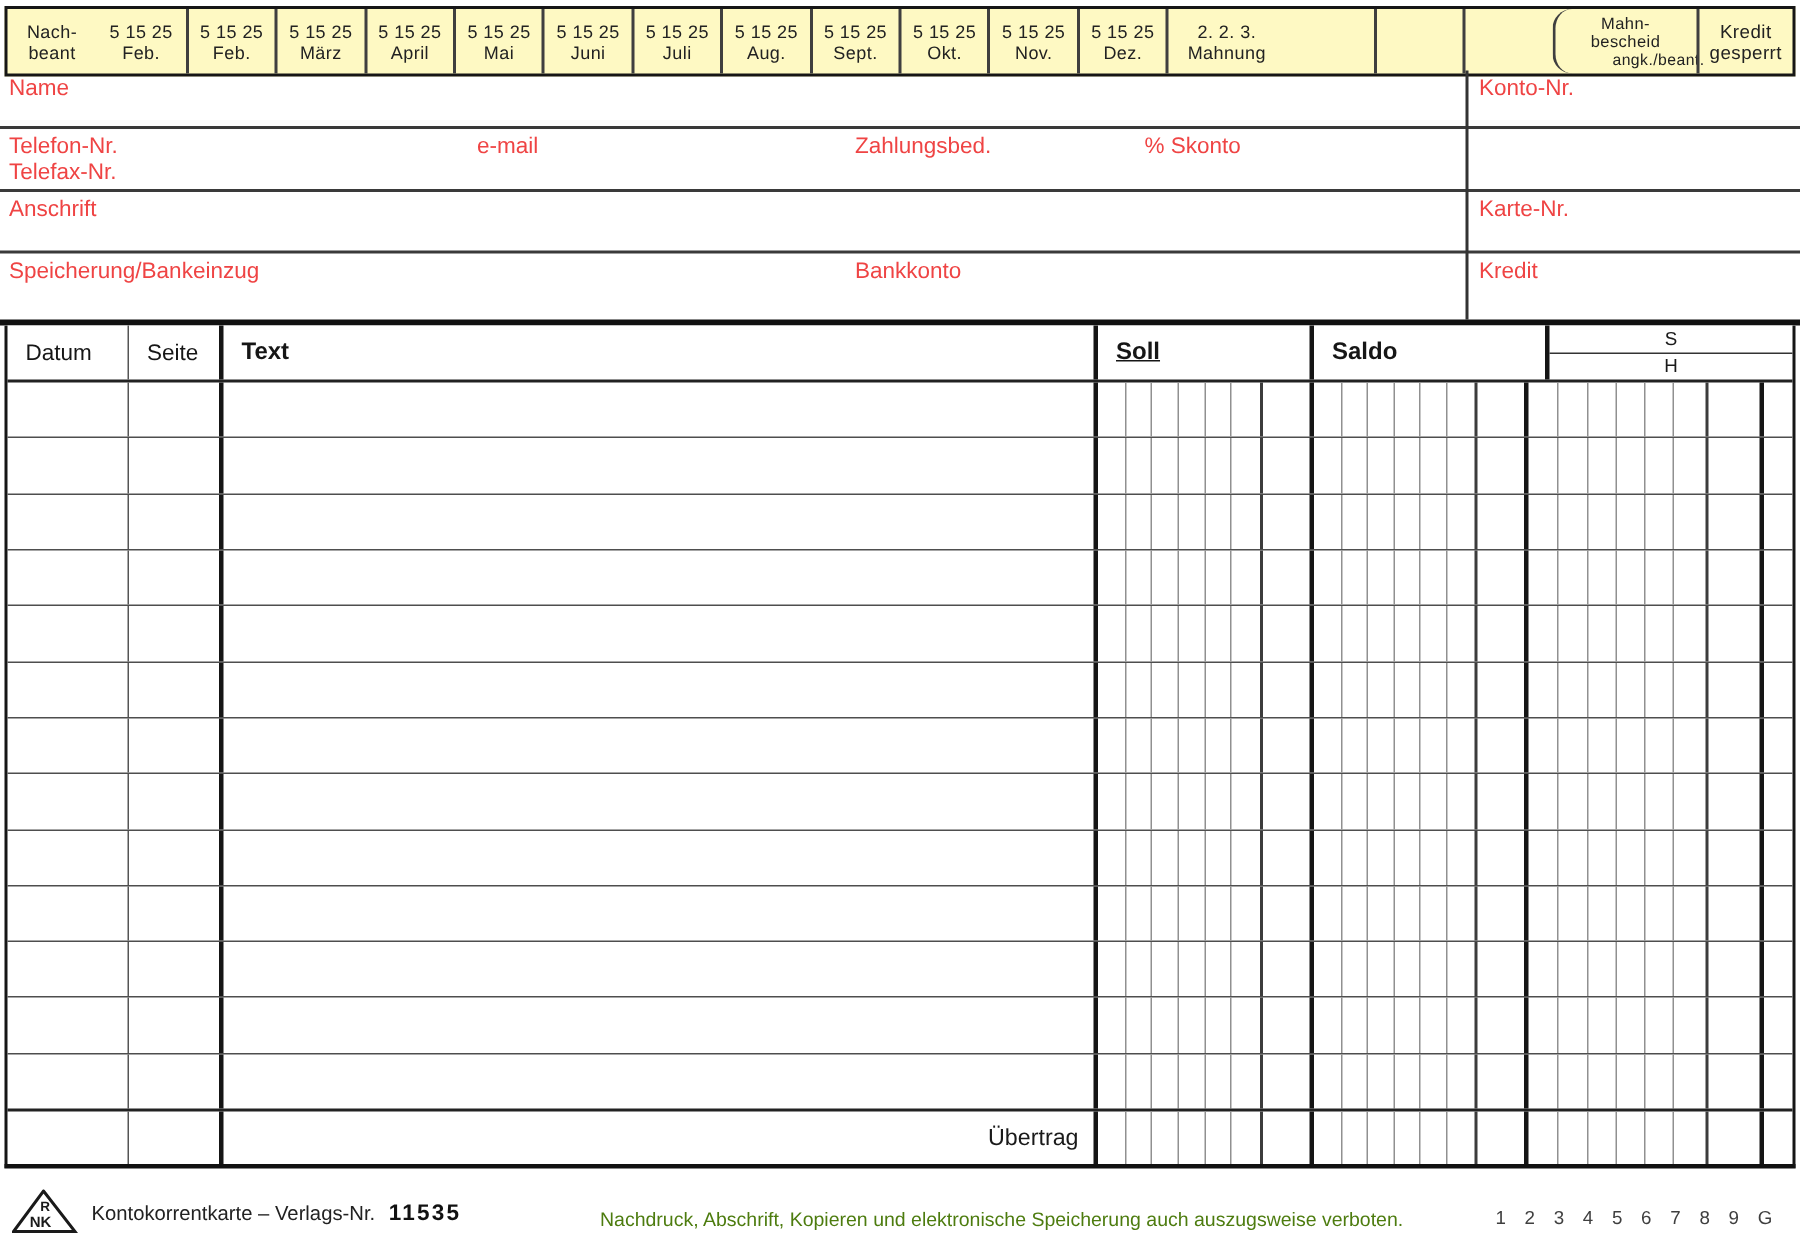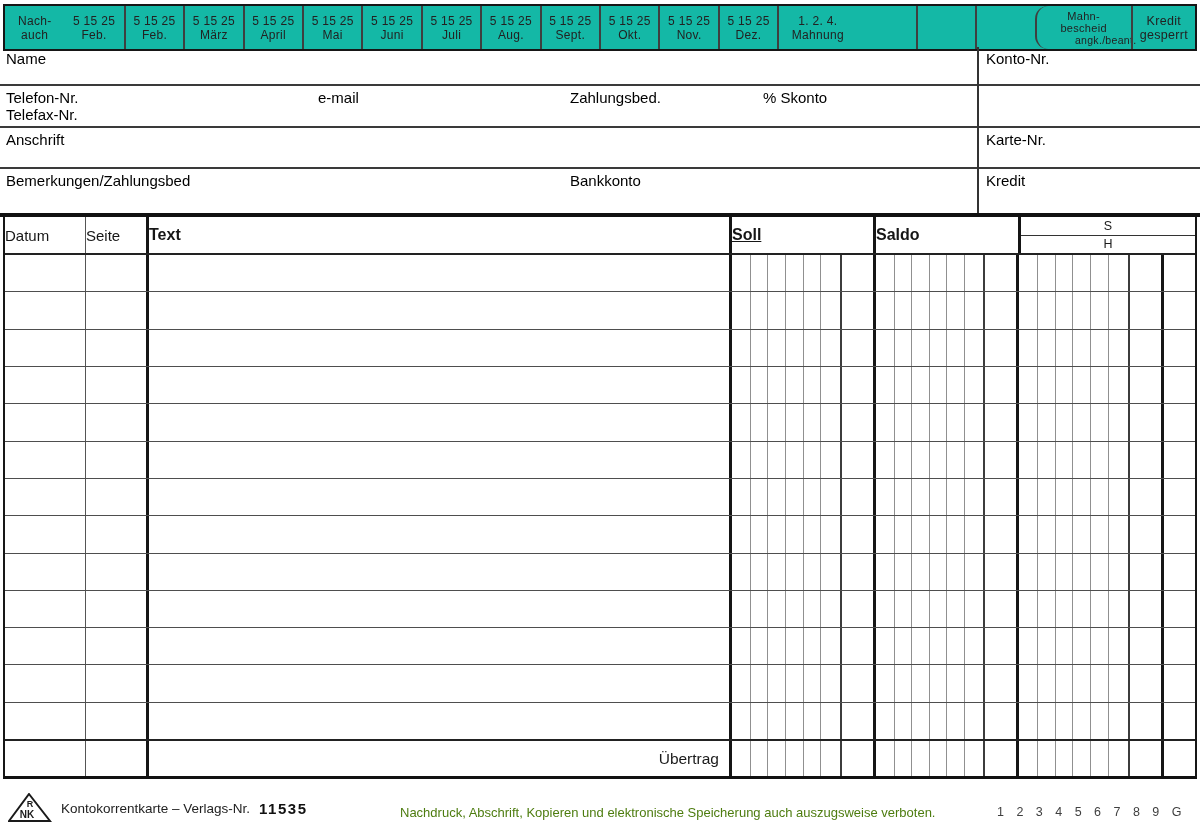"Nach-" .top-strip { background: #14b8a6 -> #fef9c3 }
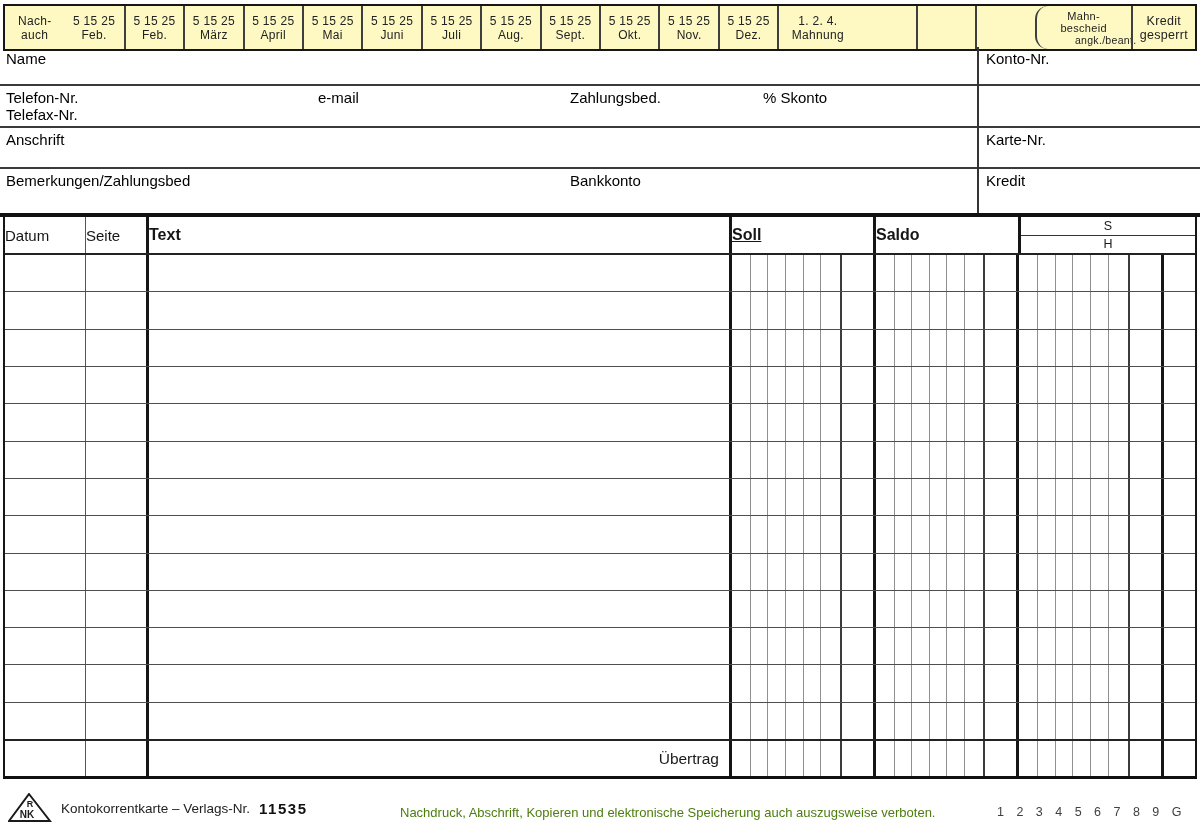"1. 2. 4." div { text: 1. 2. 4 -> 2. 2. 3 }
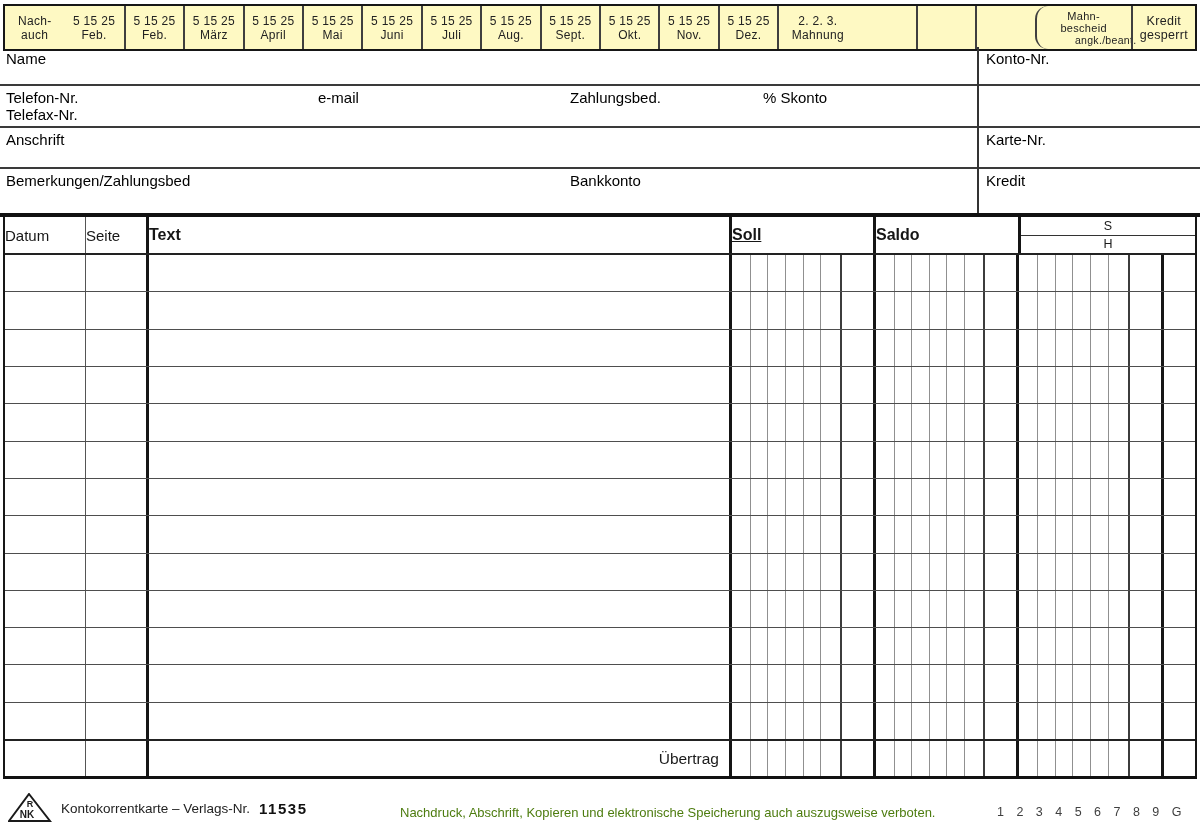"auch" div { text: auch -> beant }
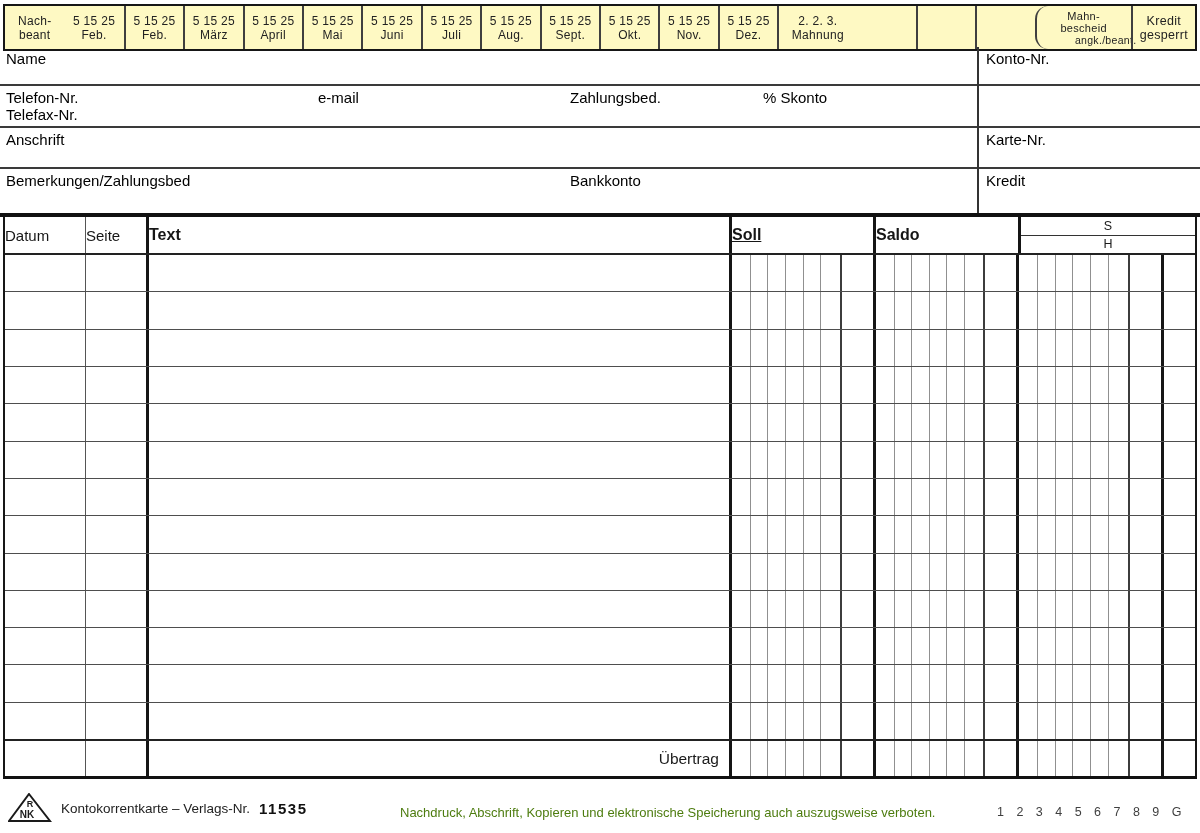"Name" .ilabel { color: #000000 -> #ef4444 }
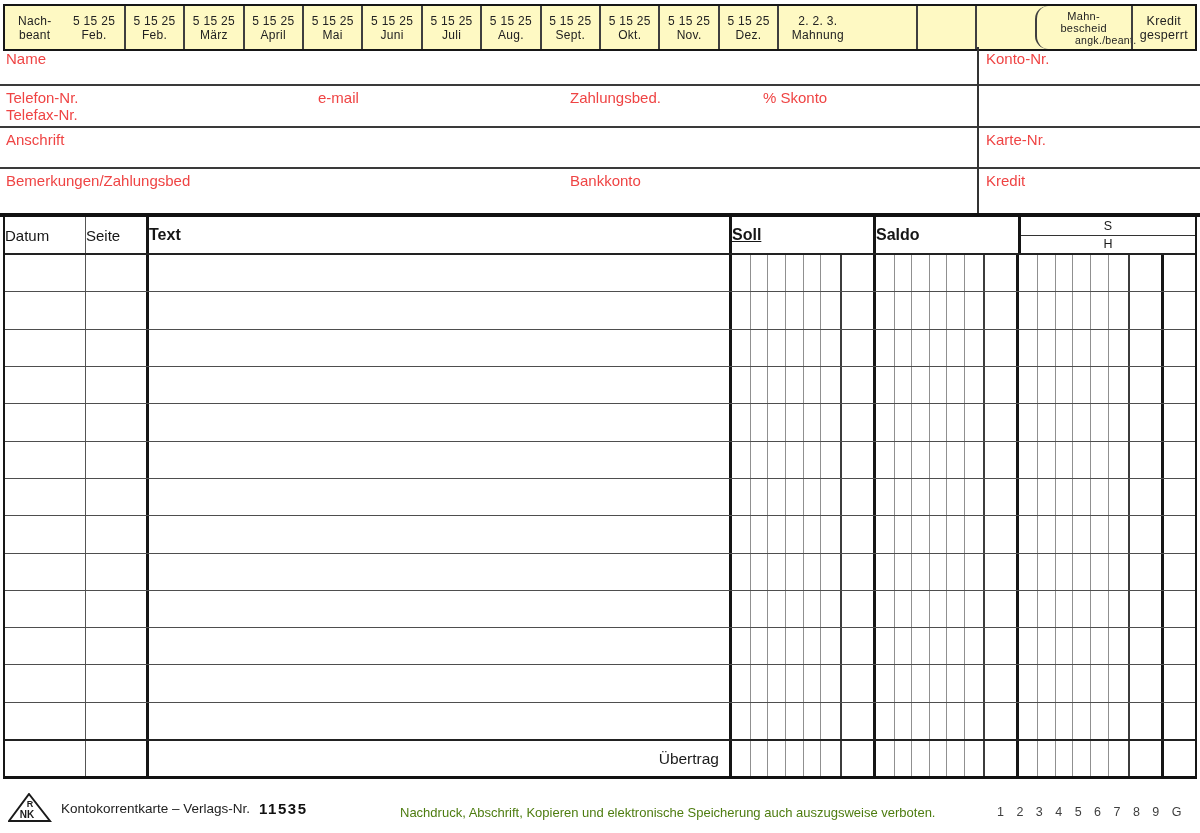"Bemerkungen/Zahlungsbed" span.ilabel { text: Bemerkungen/Zahlungsbed -> Speicherung/Bankeinzug }
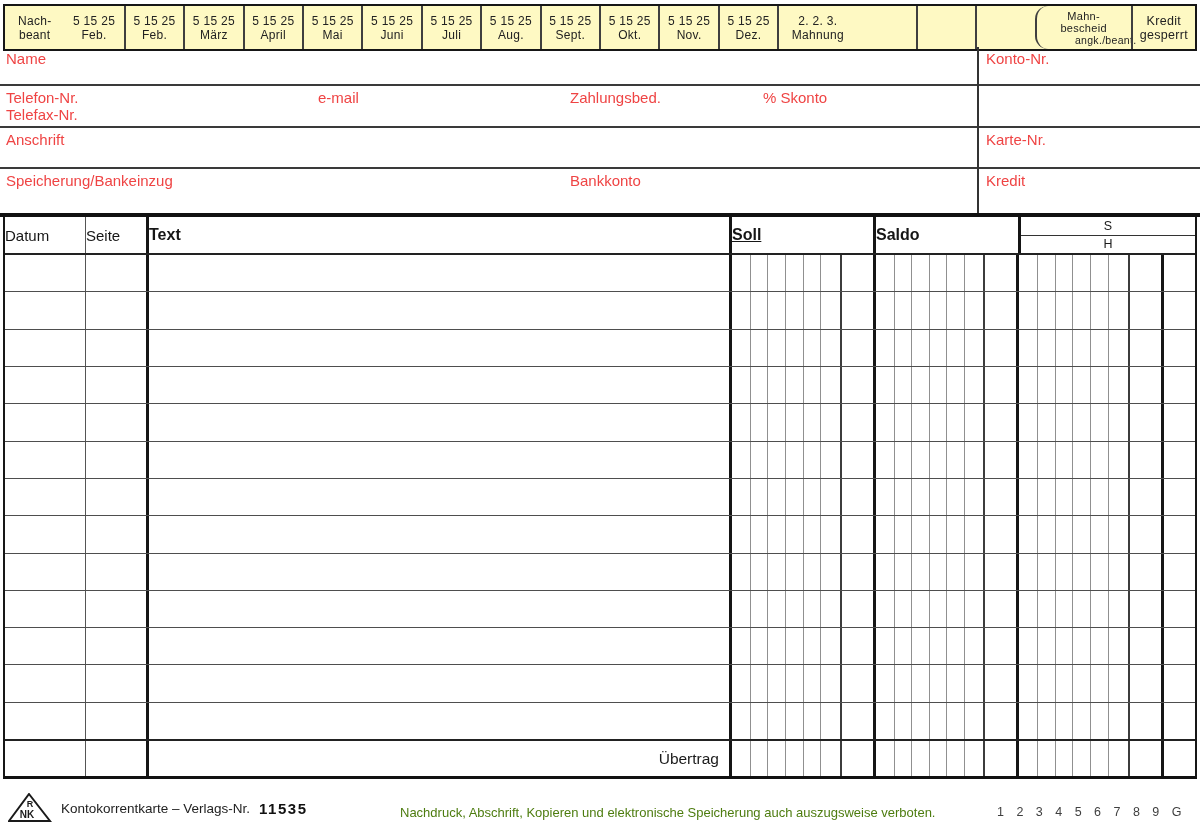"Datum" .hcell { padding-left: 0 -> 12px }
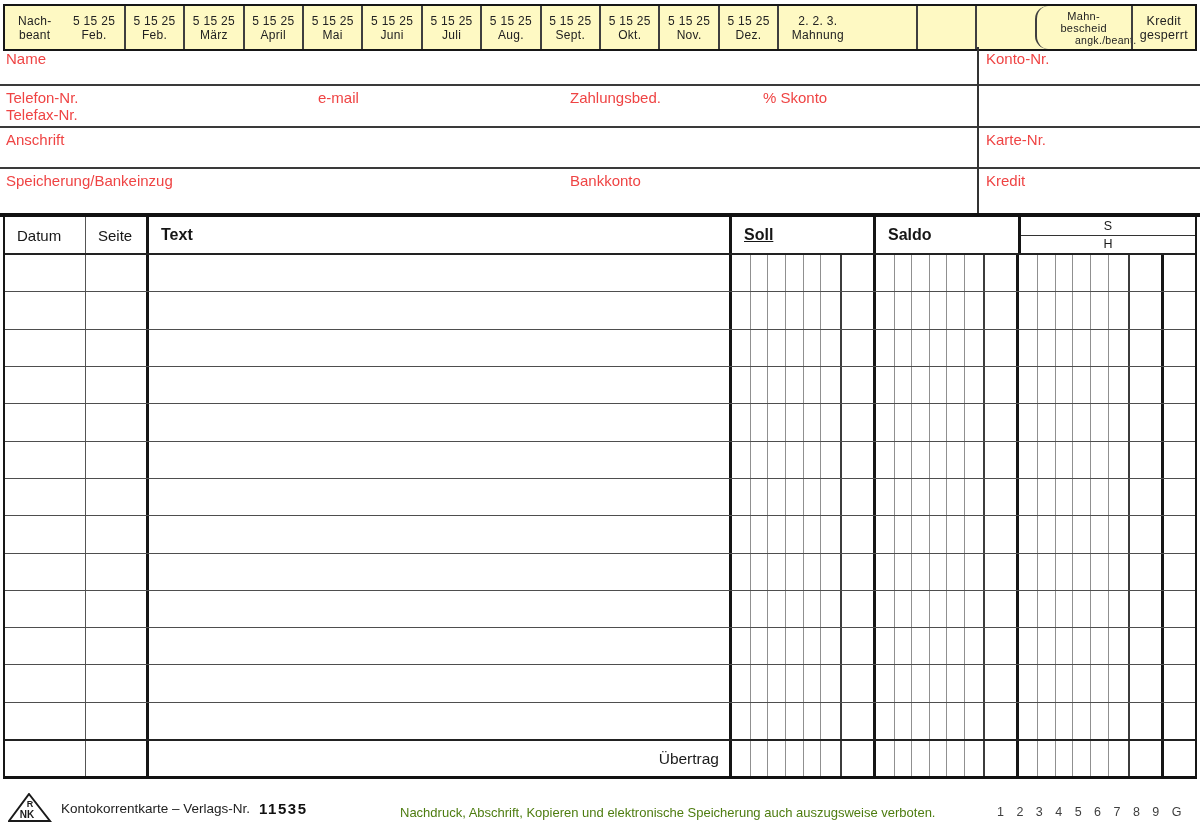"Saldo" .c-saldo { width: 145px -> 157px }
